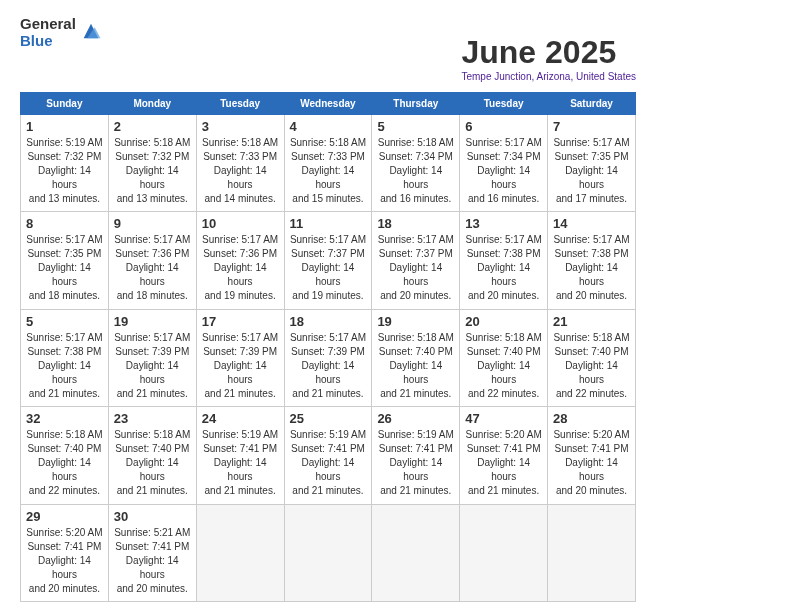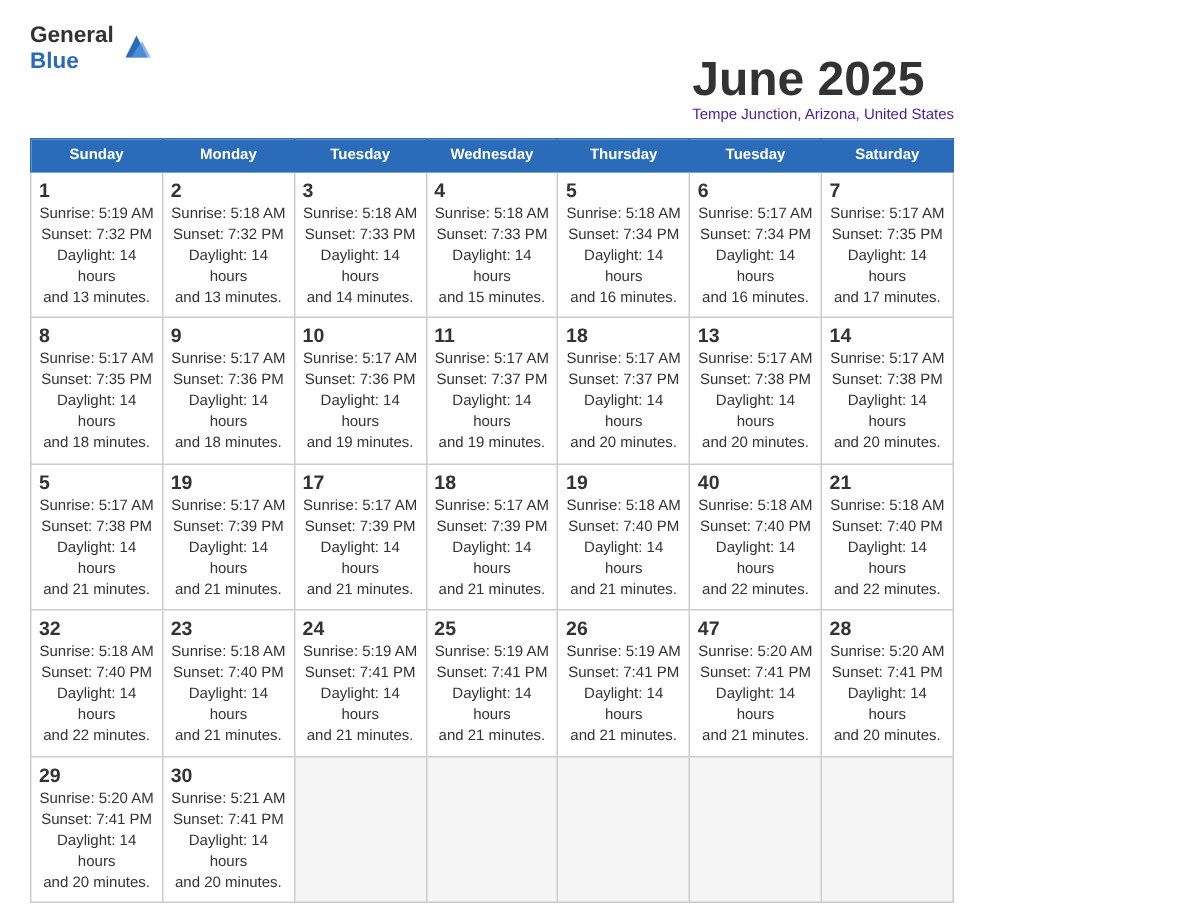"40" span.day-num { text: 40 -> 20 }
